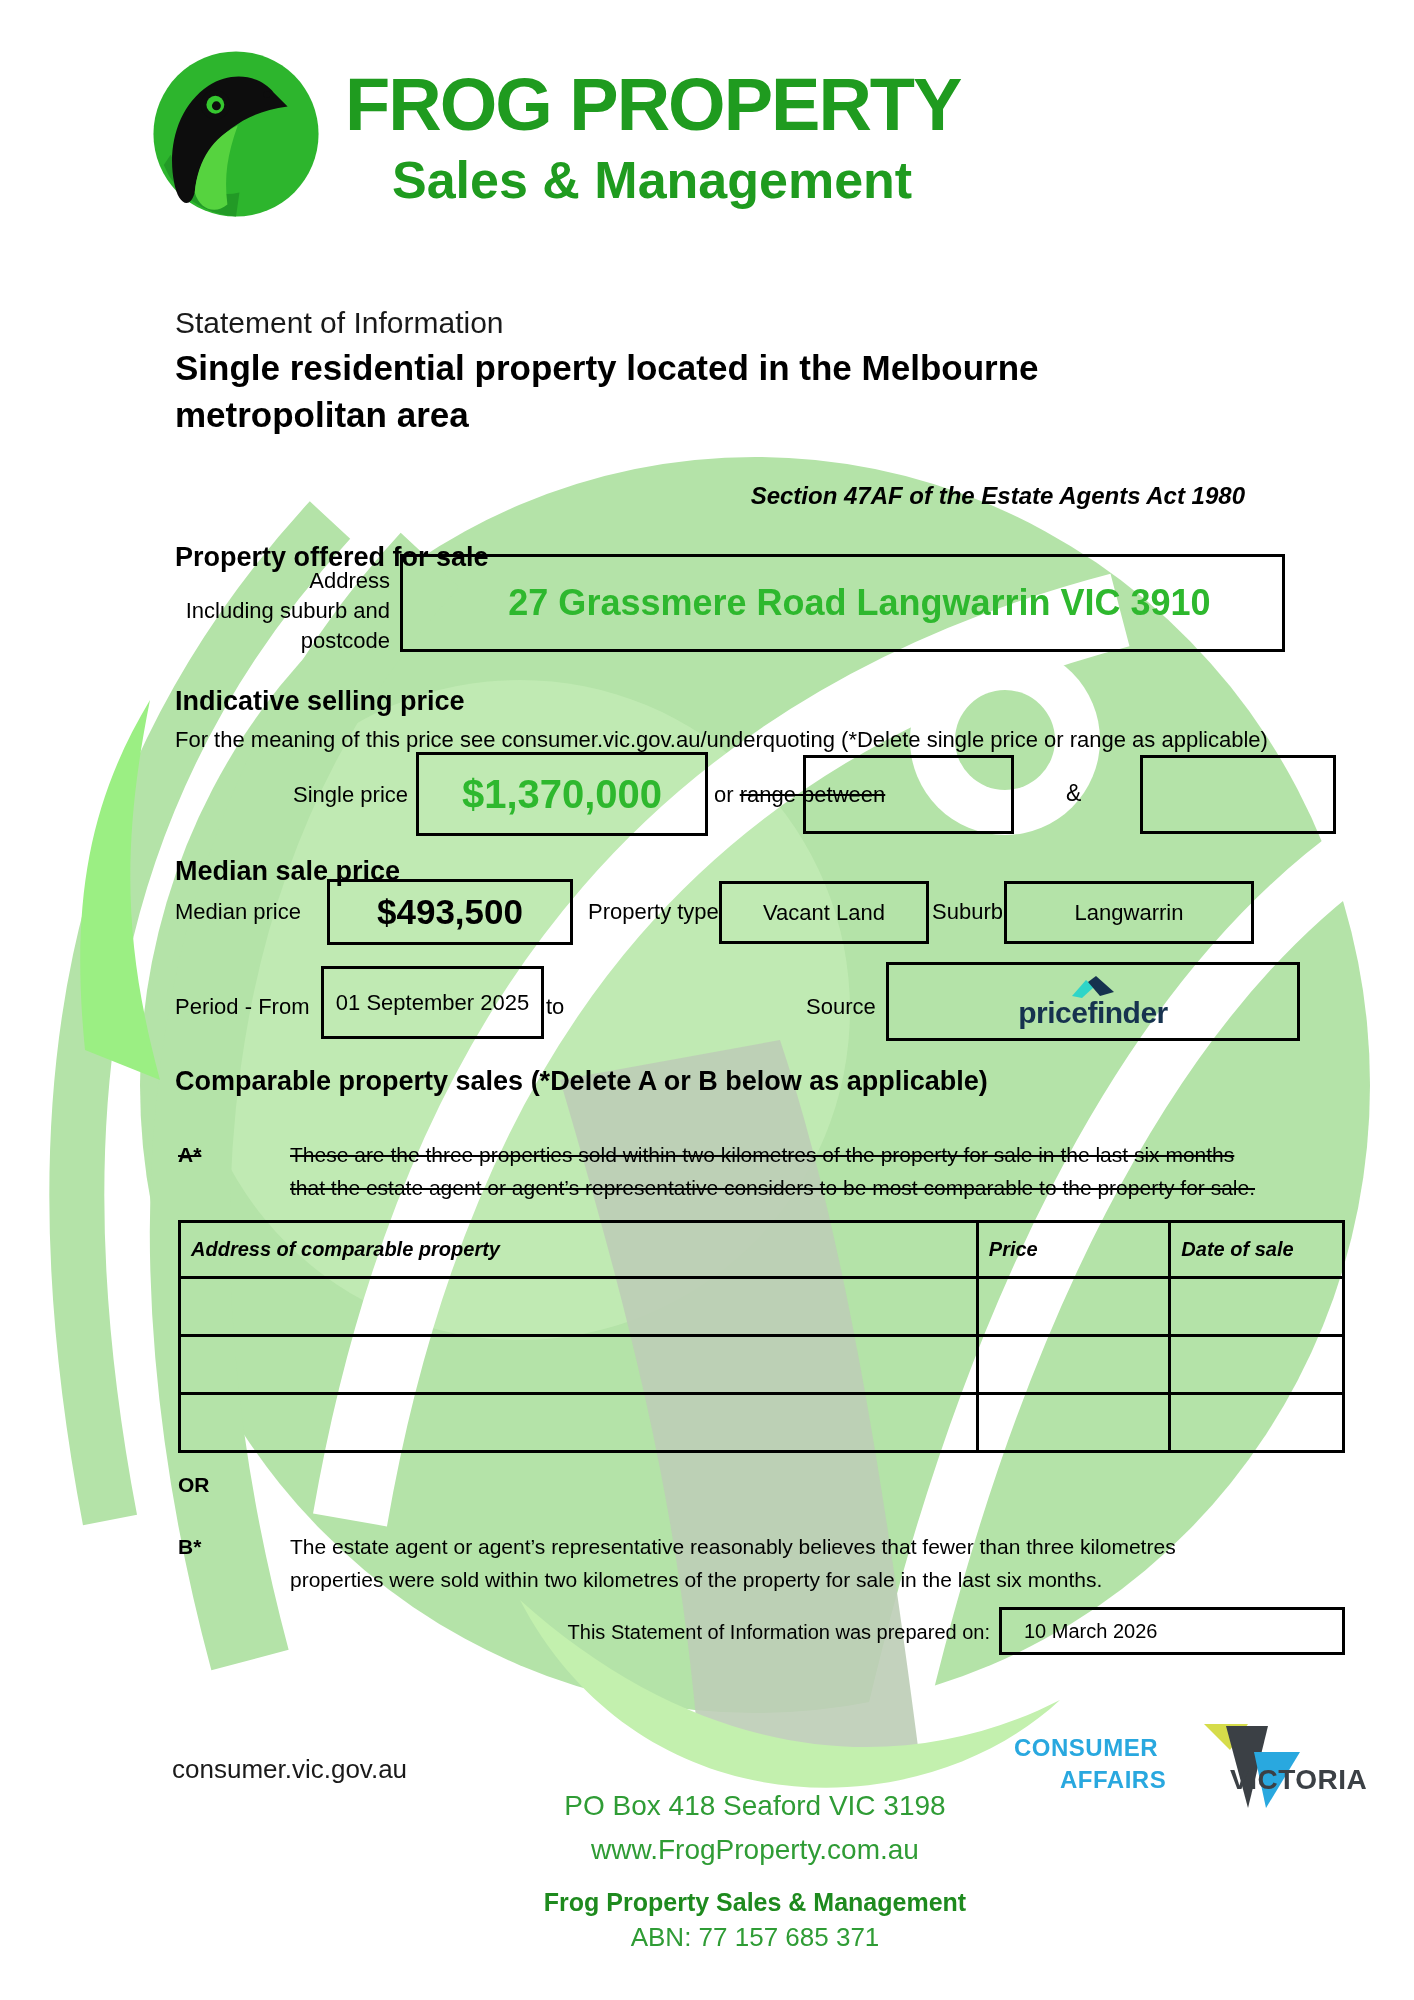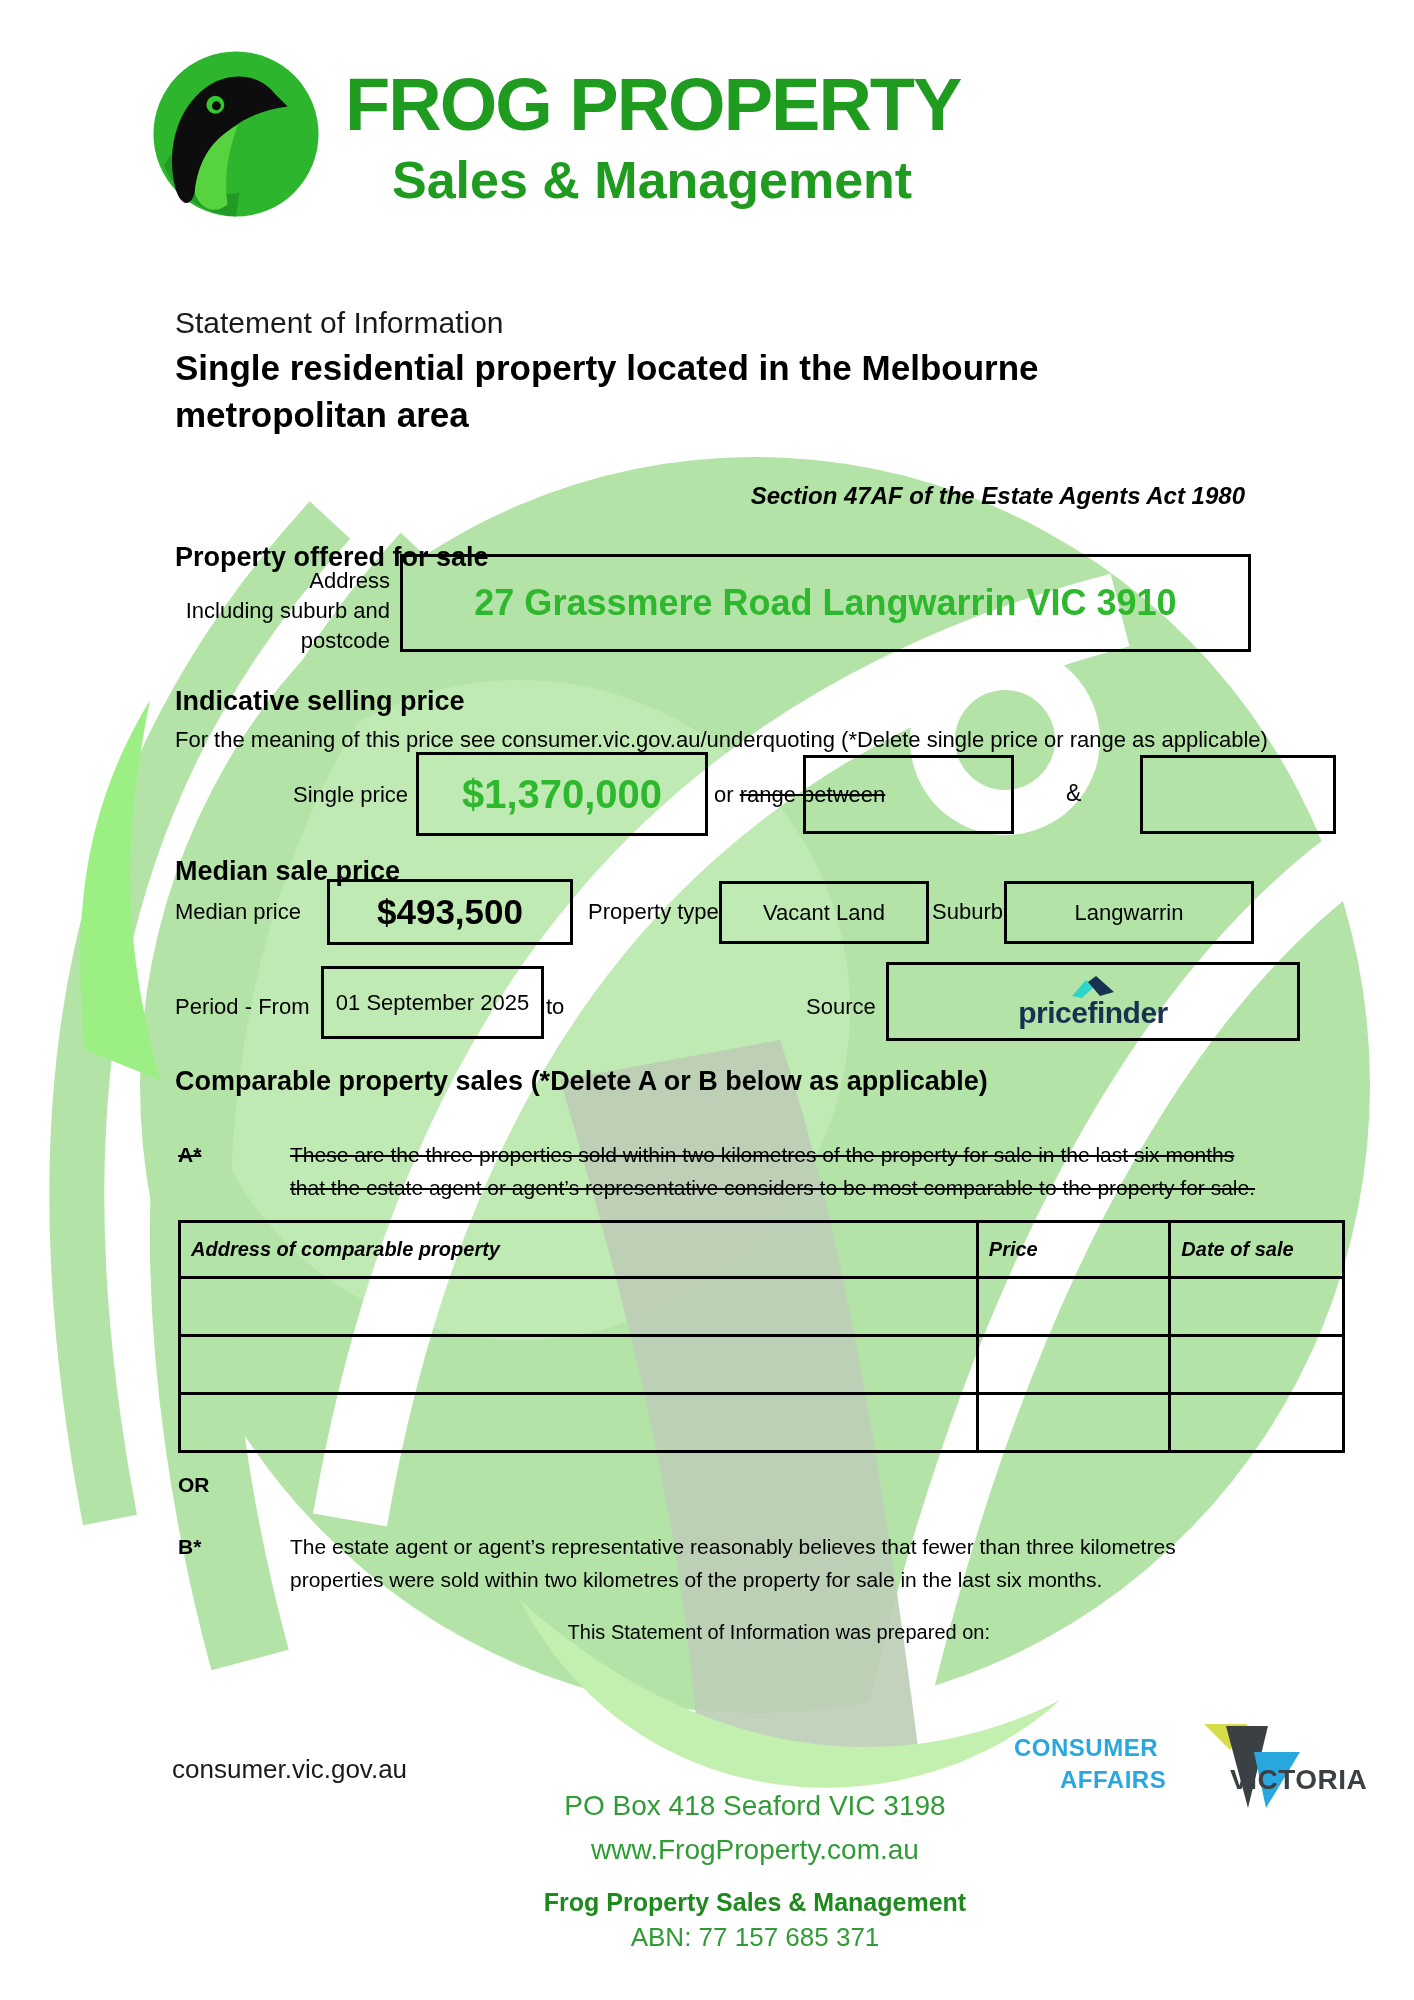"27 Grassmere Road Langwarrin VIC" div.abs { padding-left: none -> 34px }
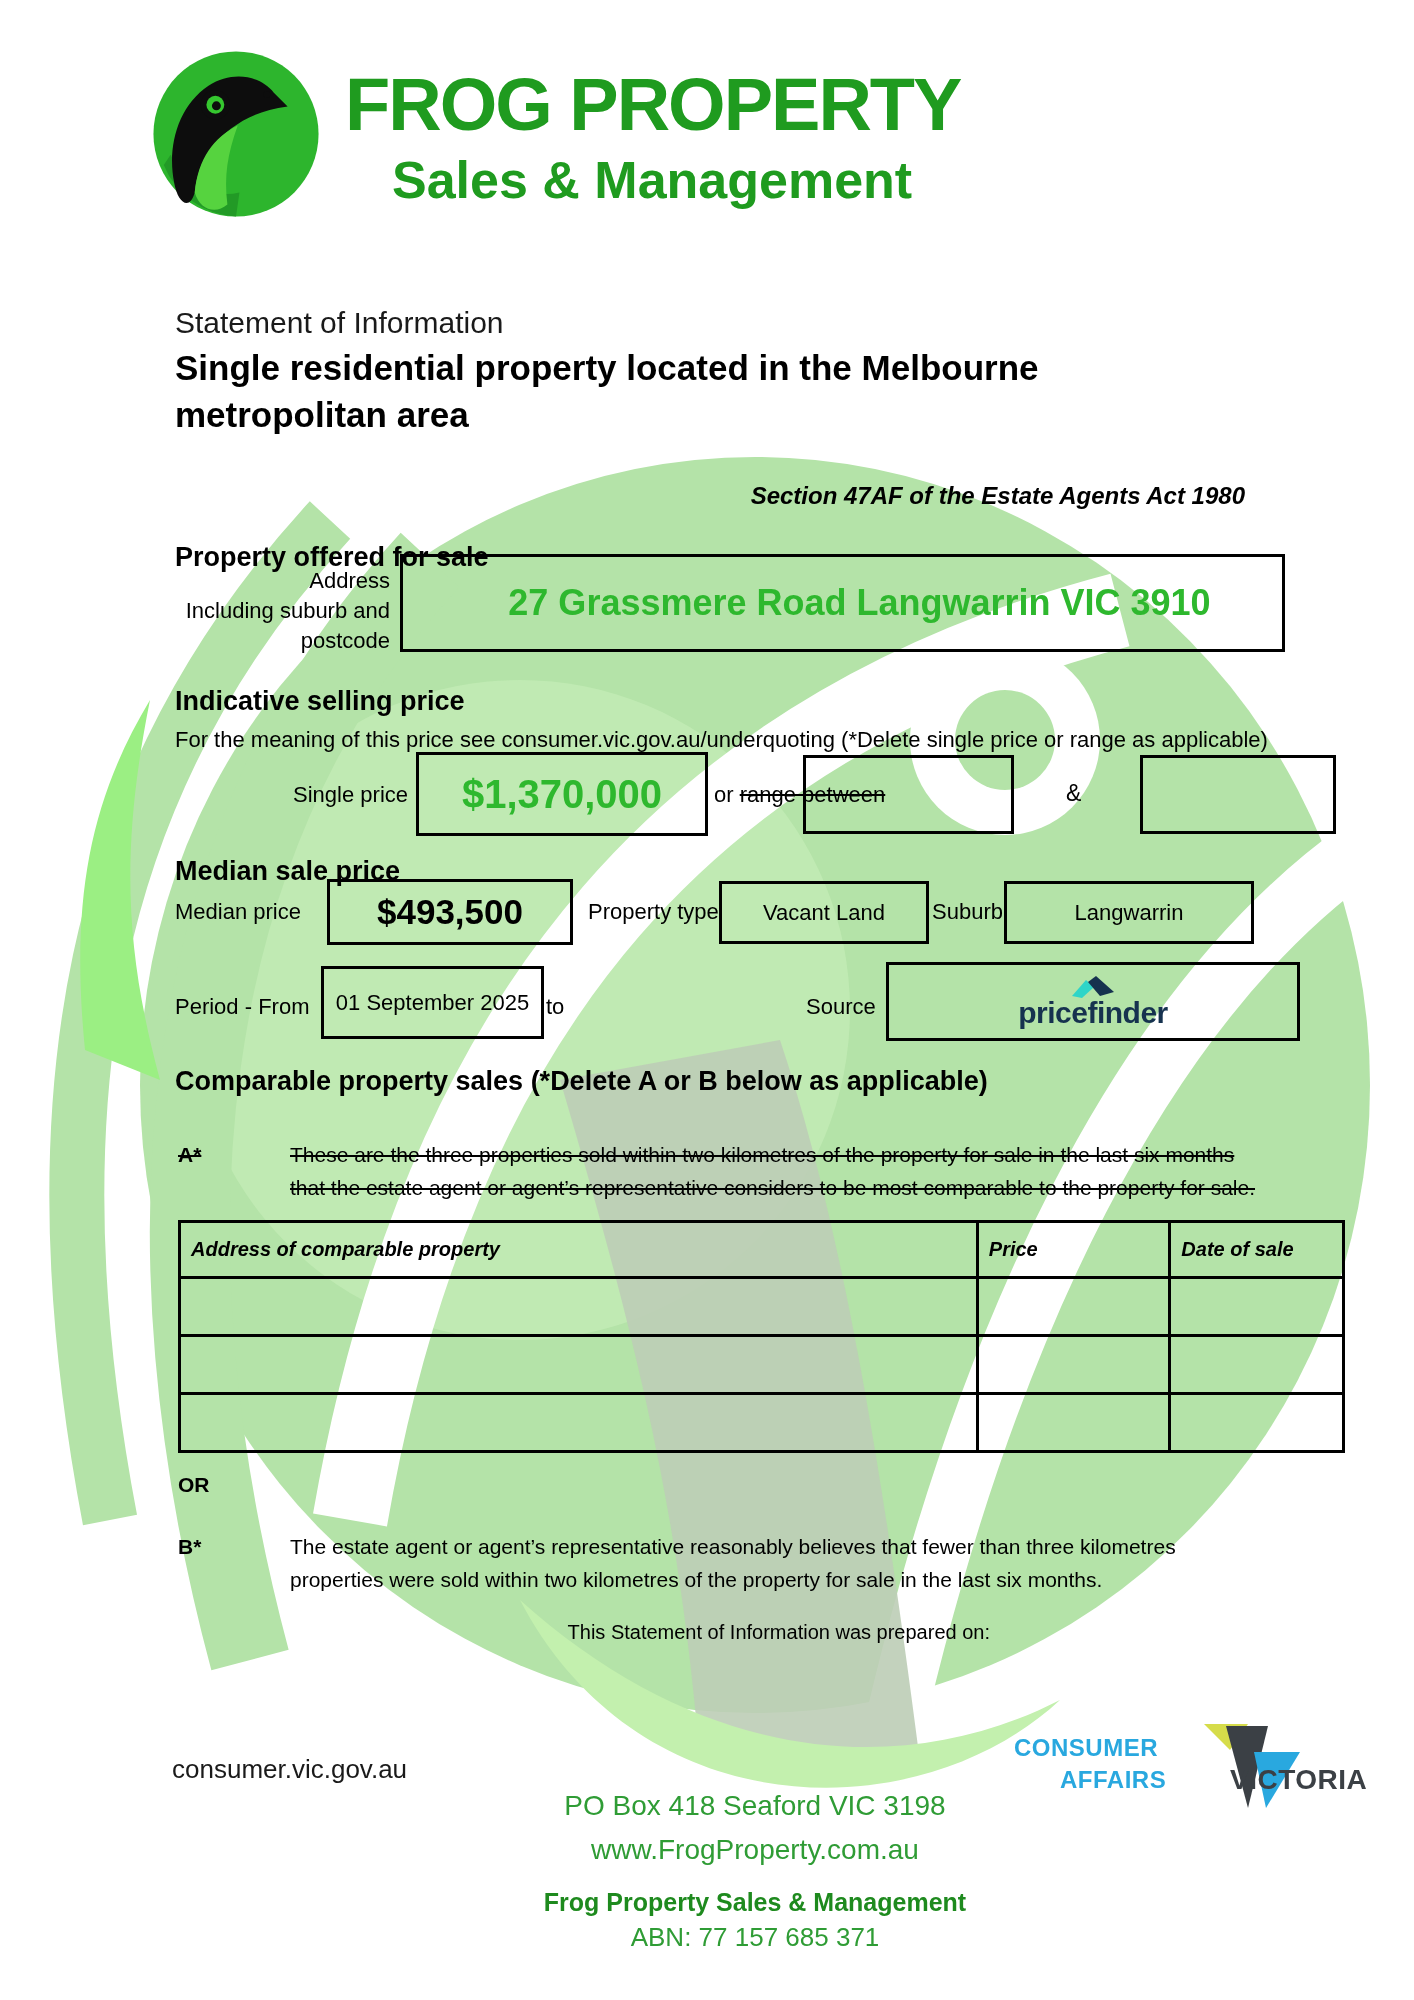"10 March 2026" div.abs { html: none -> <div> <span>10 March 2026</span> </div> }
